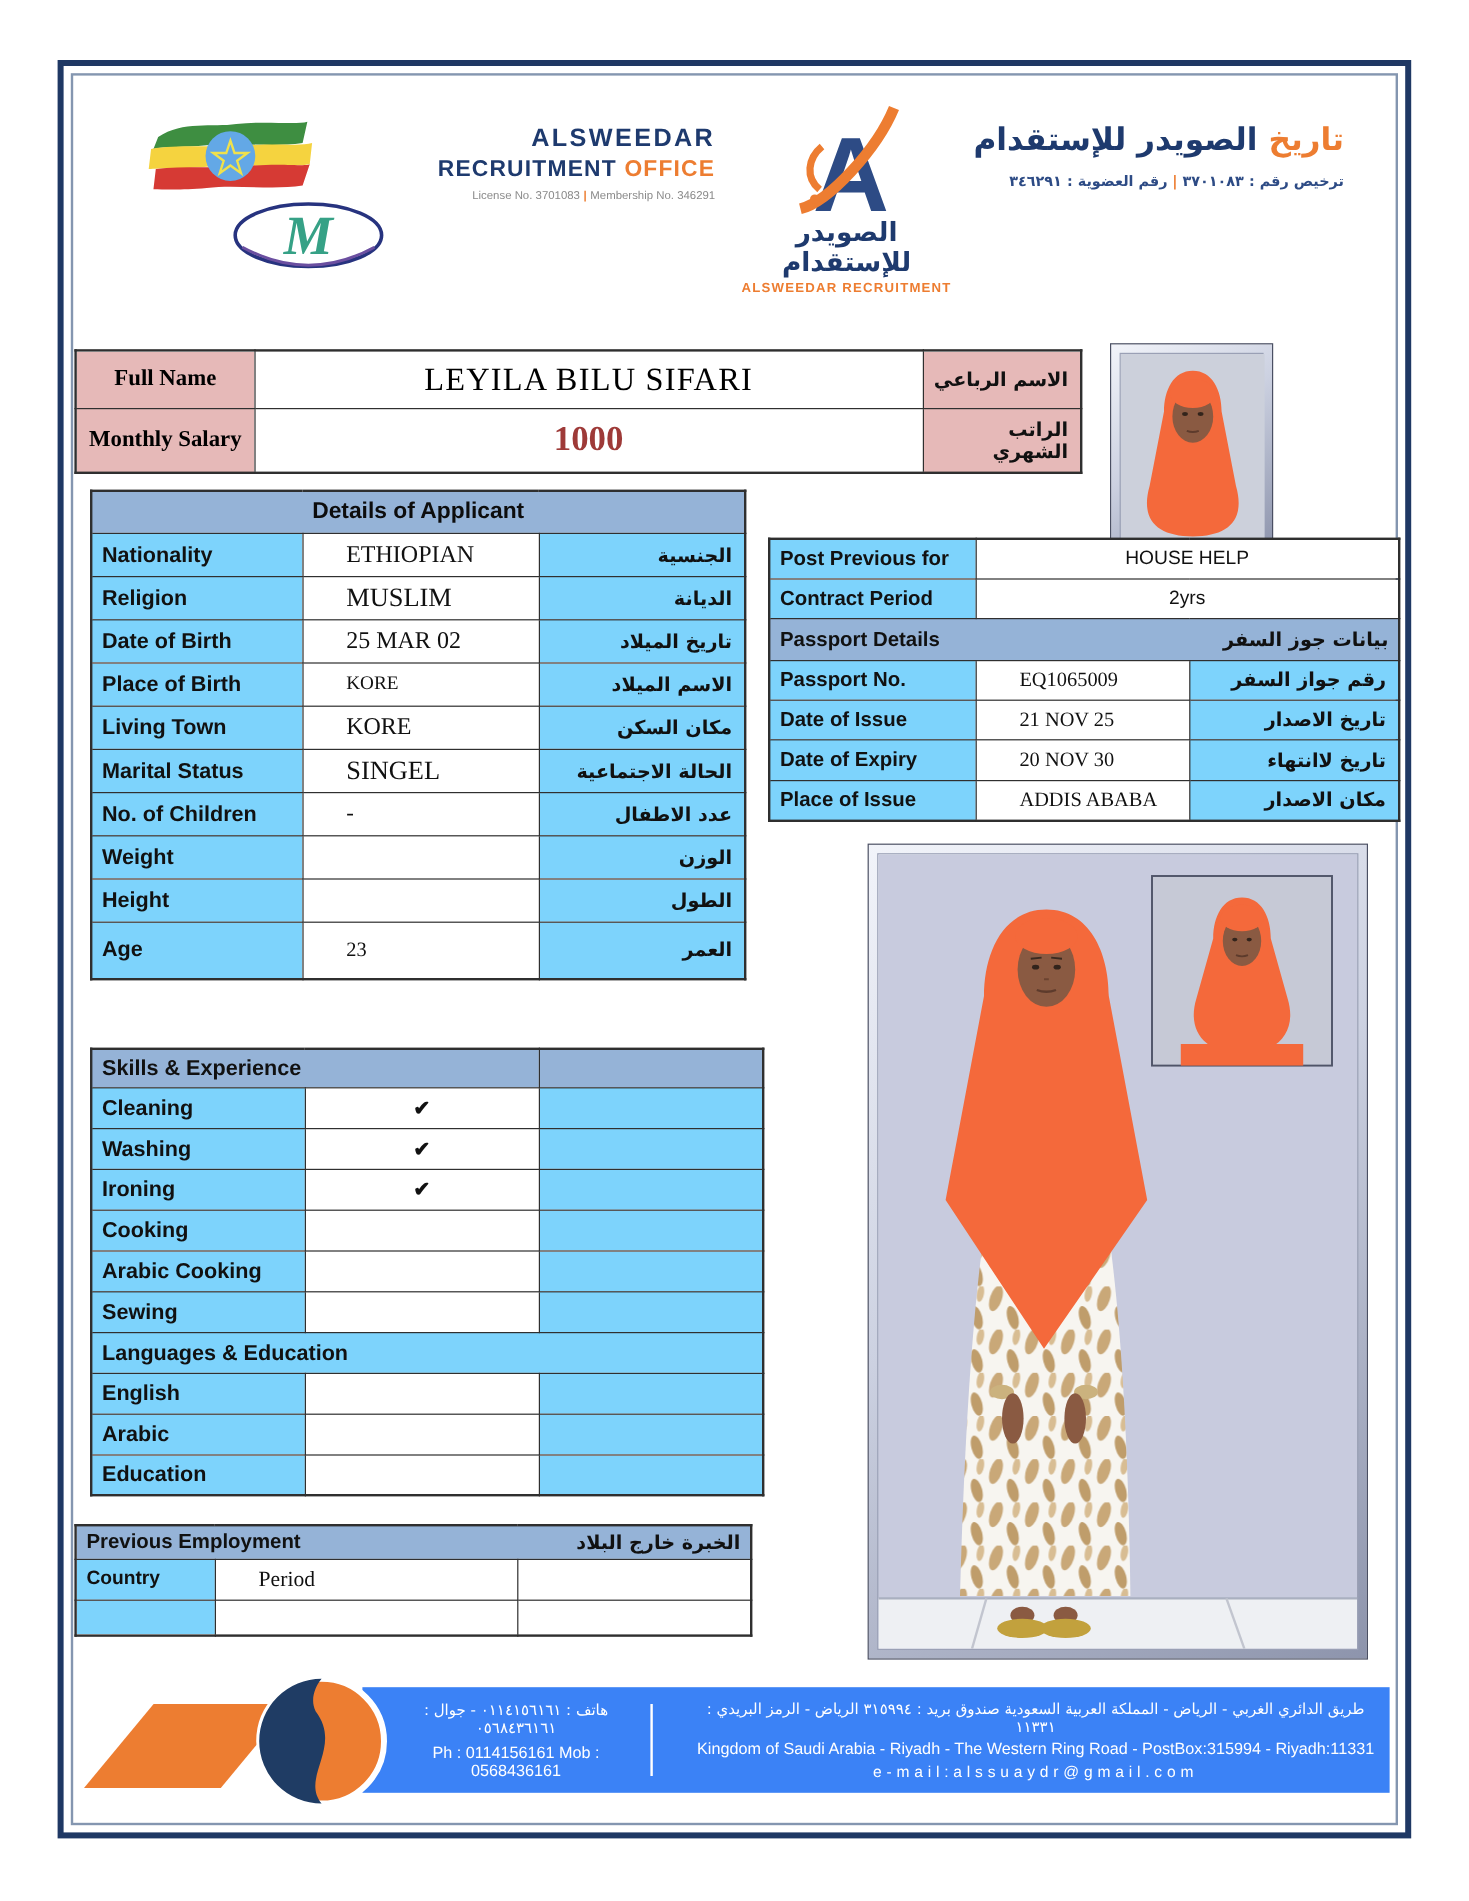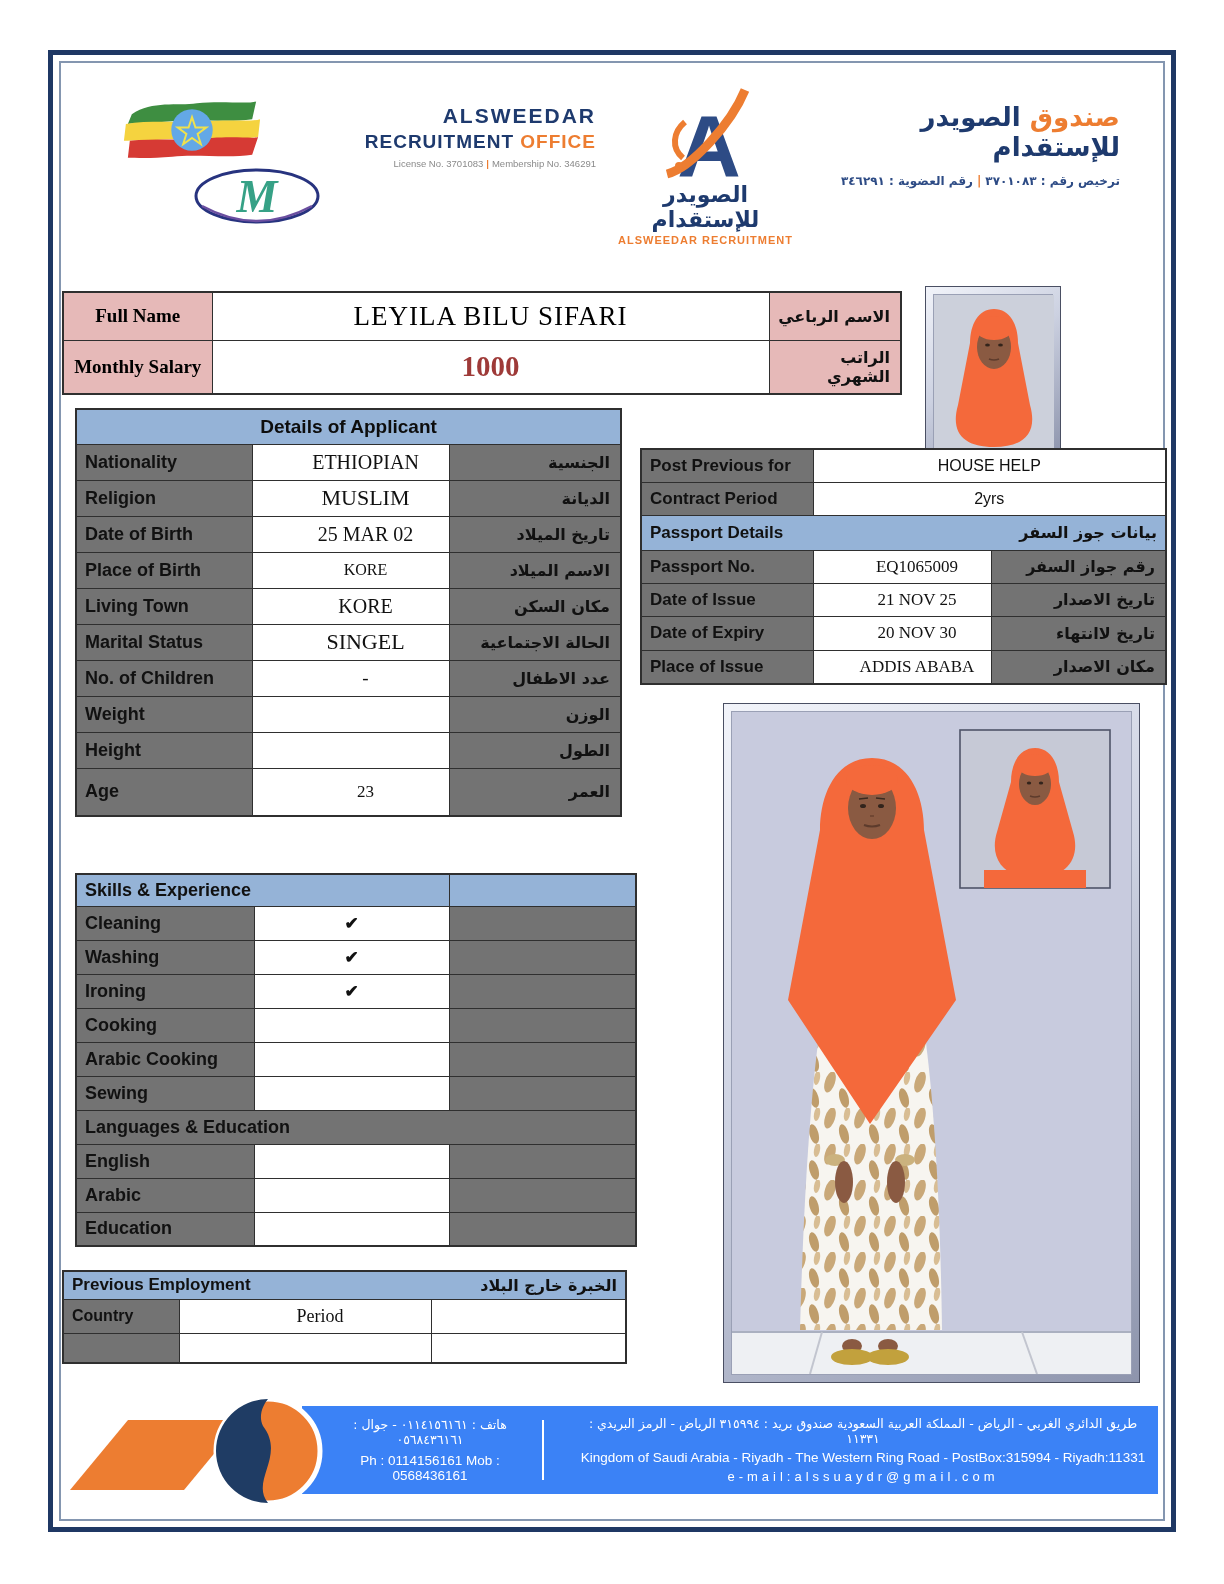"صندوق" span.org { text: صندوق -> تاريخ }
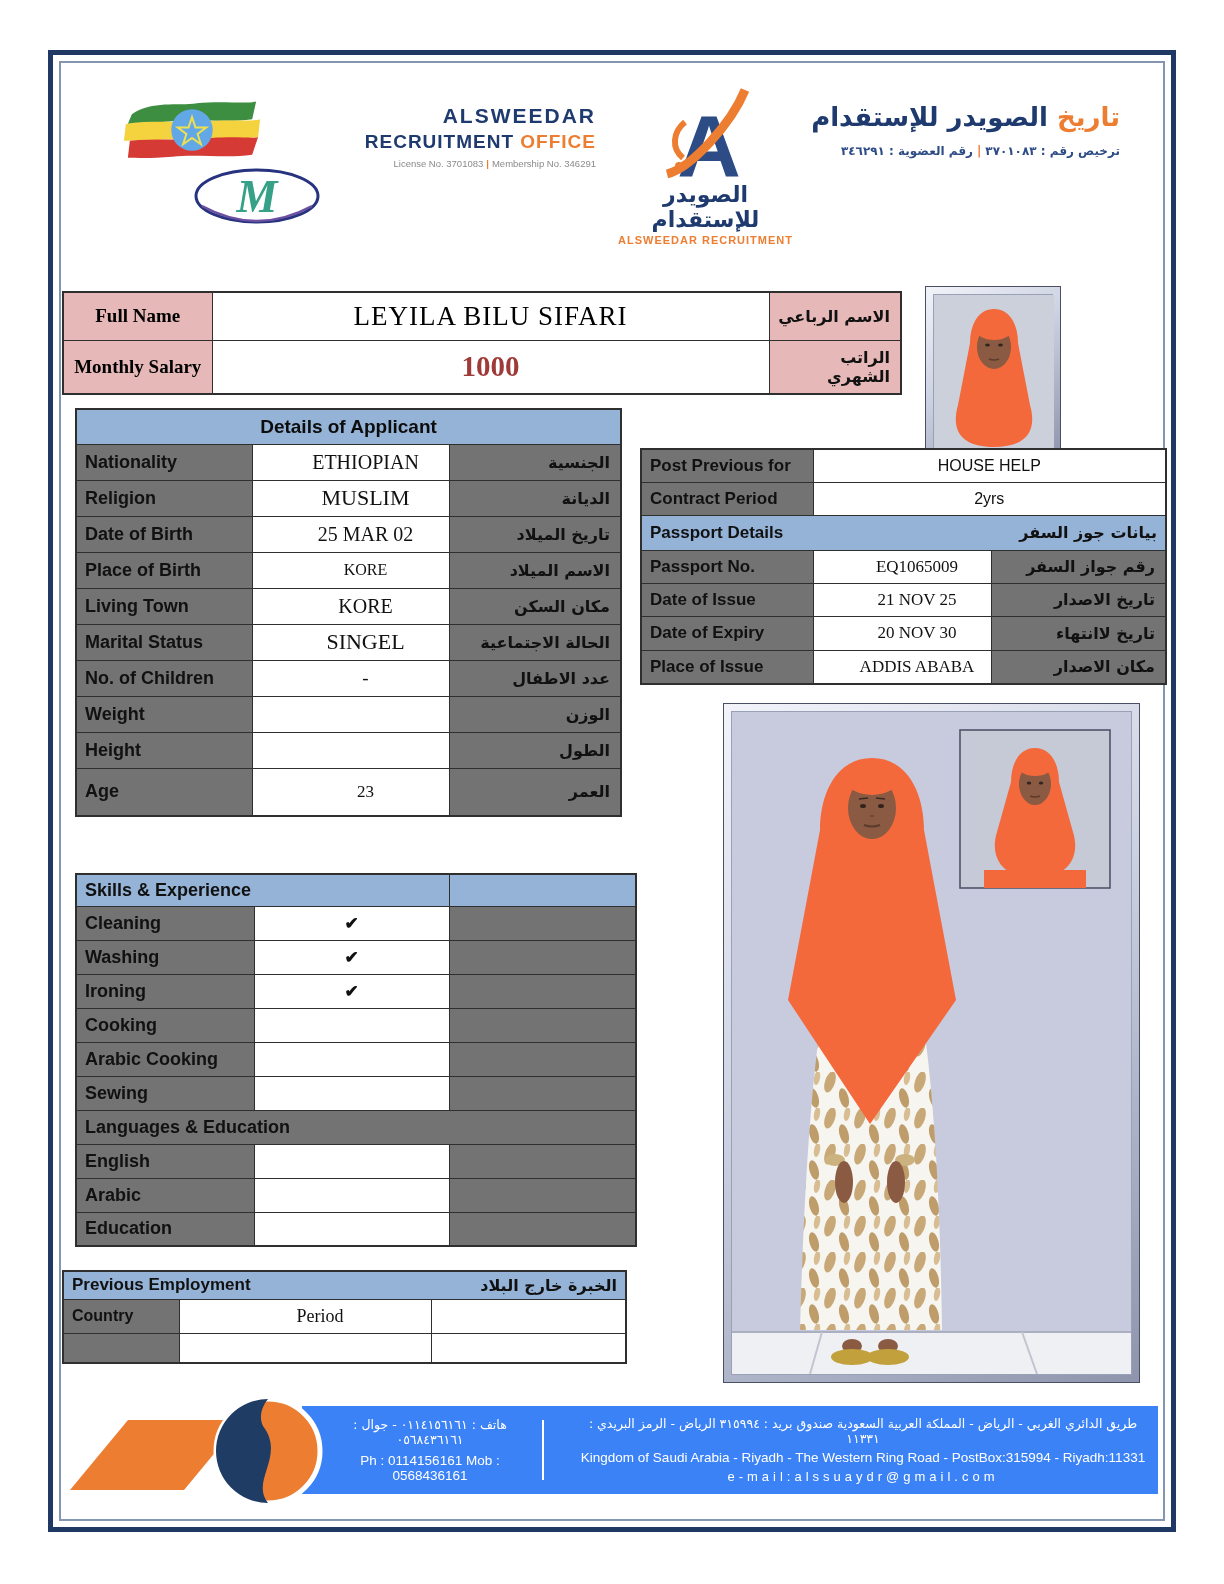"Nationality" .c-light { background: #737373 -> #7dd3fc }
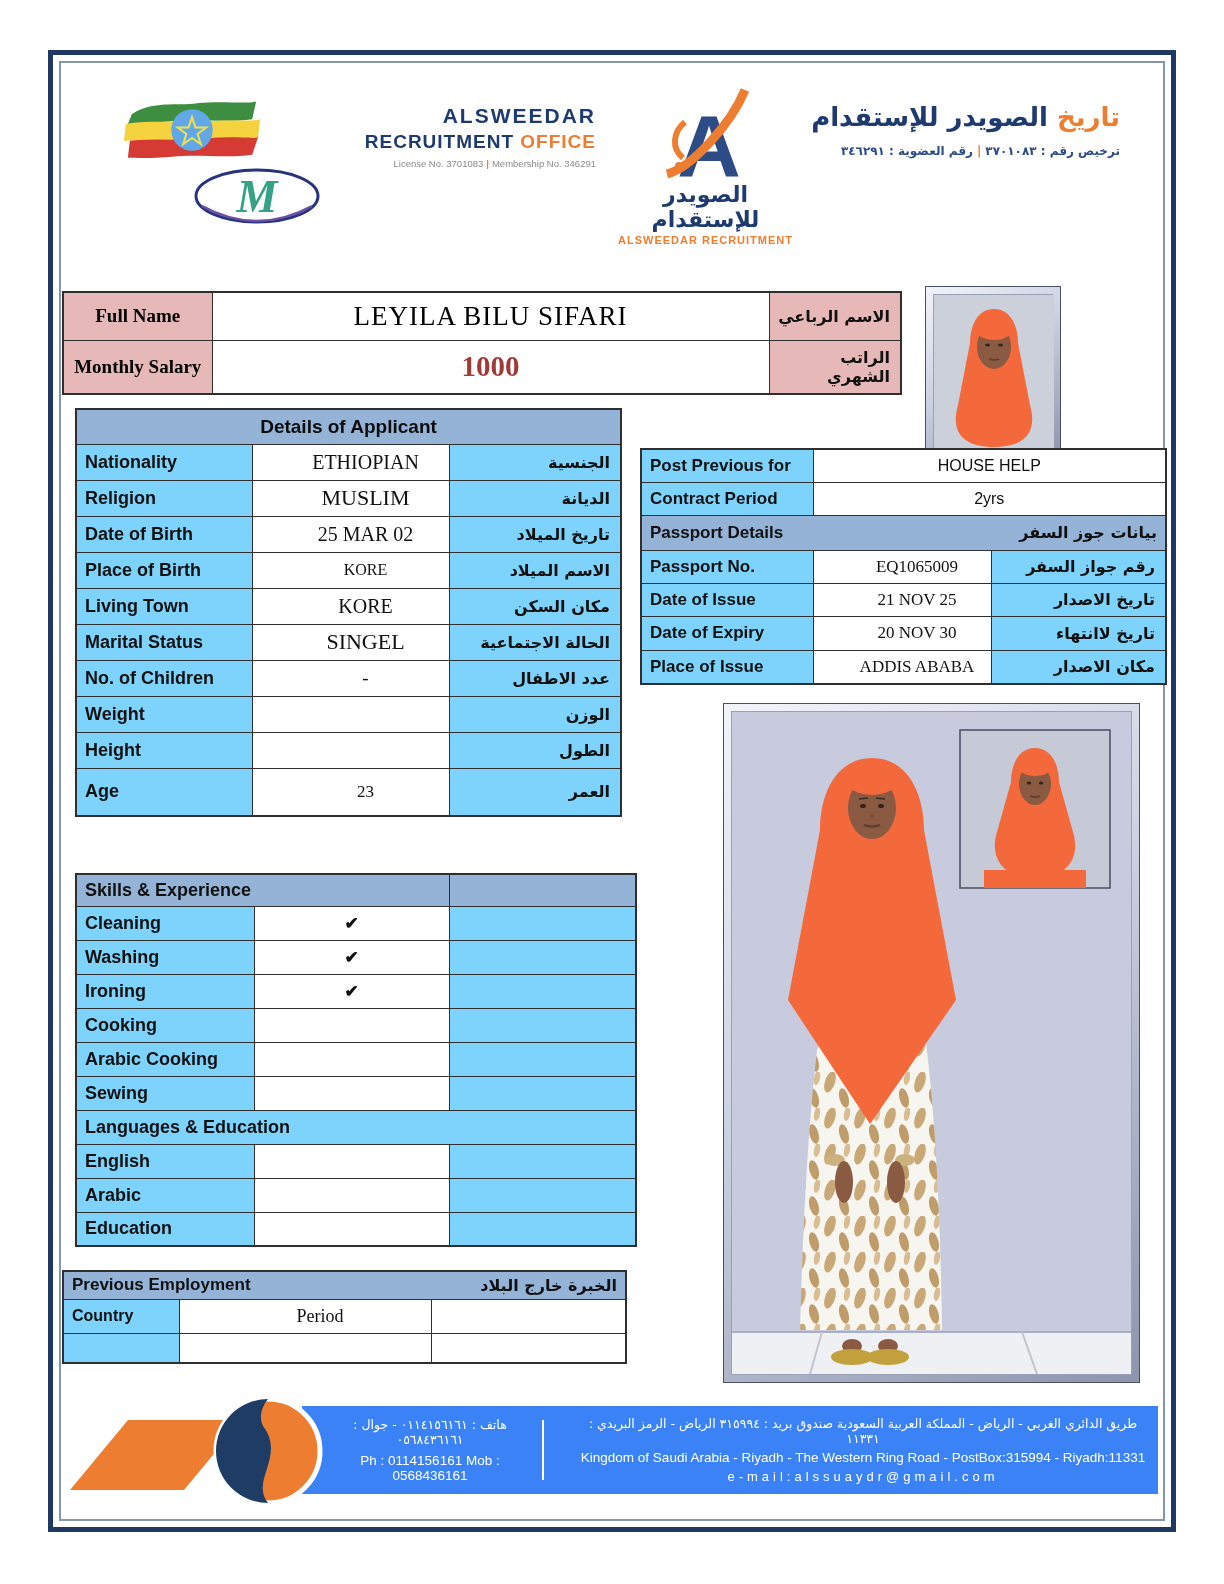"ETHIOPIAN" .val { text-align: center -> none }
